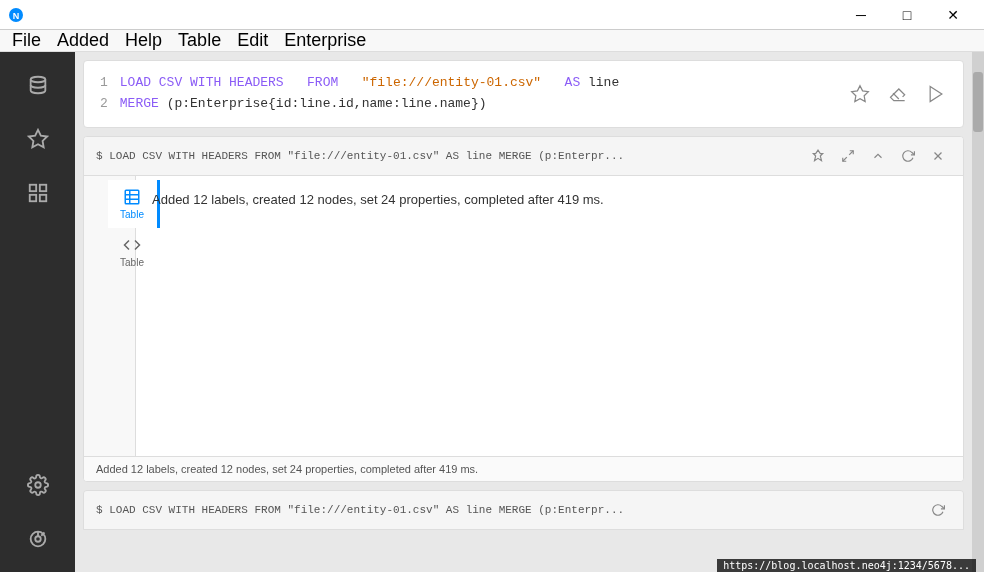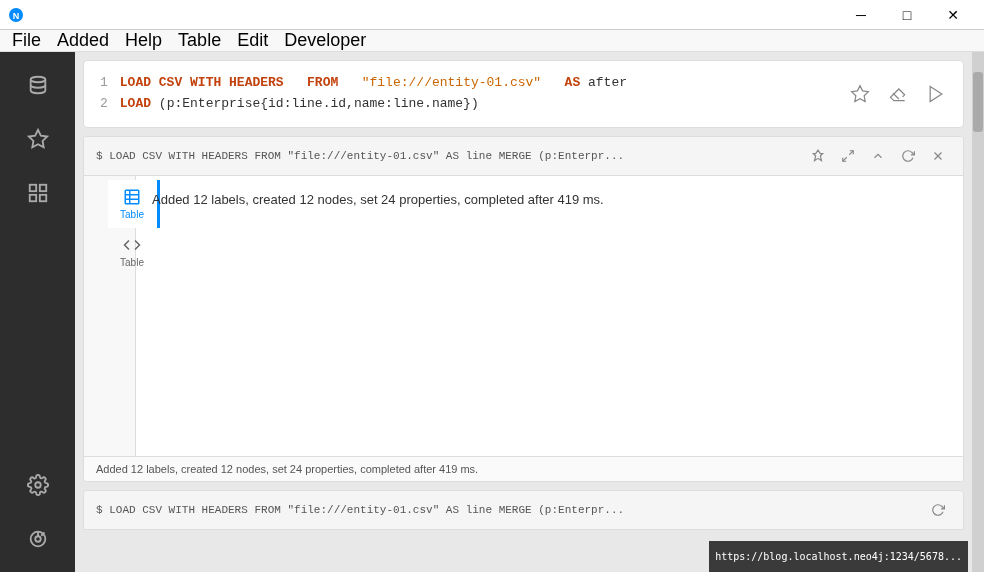"Developer" span.menu-item { text: Developer -> Enterprise }
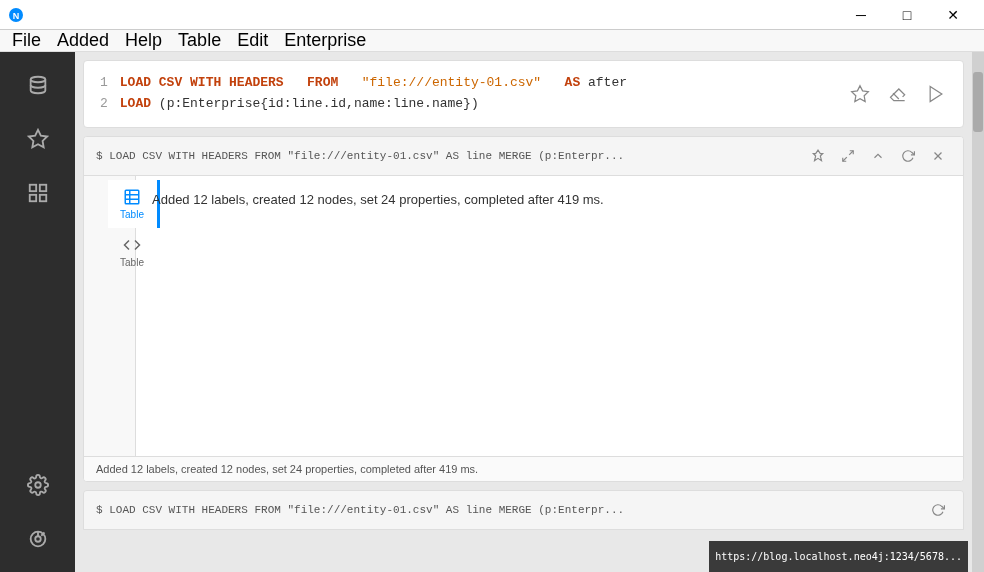"LOAD CSV WITH HEADERS" .kw { color: #c2410c -> #8b5cf6; font-weight: bold -> normal }
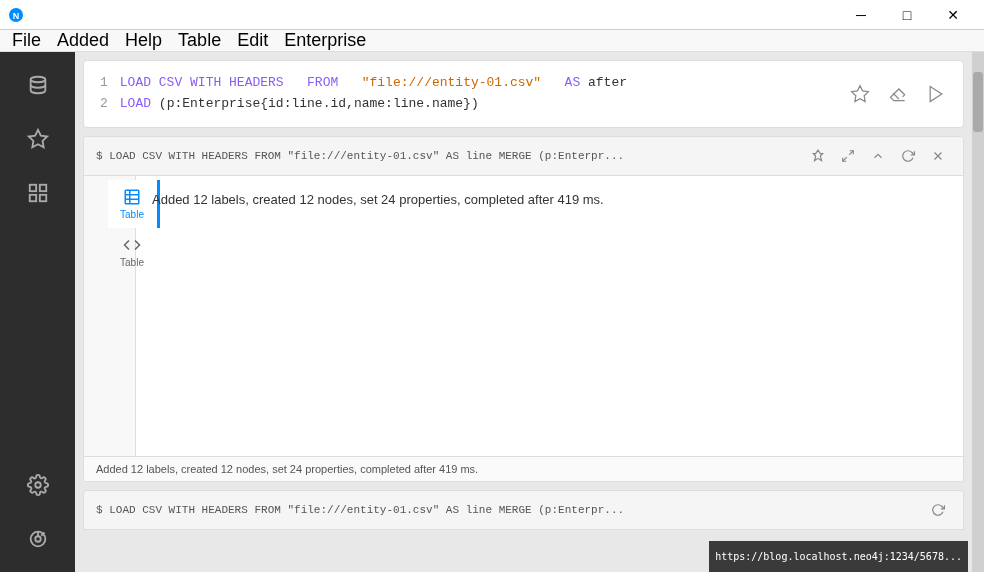"after" span.plain { text: after -> line }
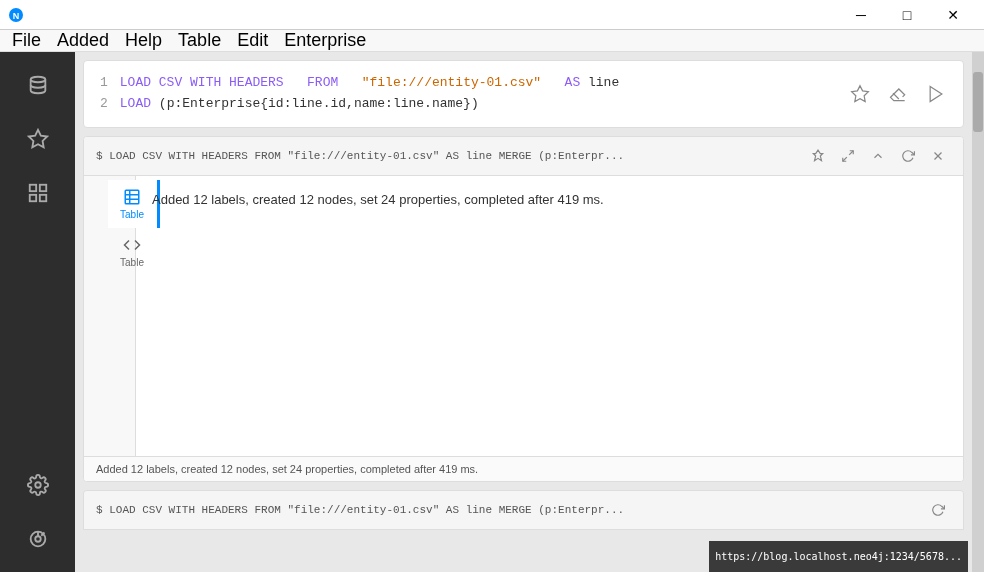"LOAD" span.kw { text: LOAD -> MERGE }
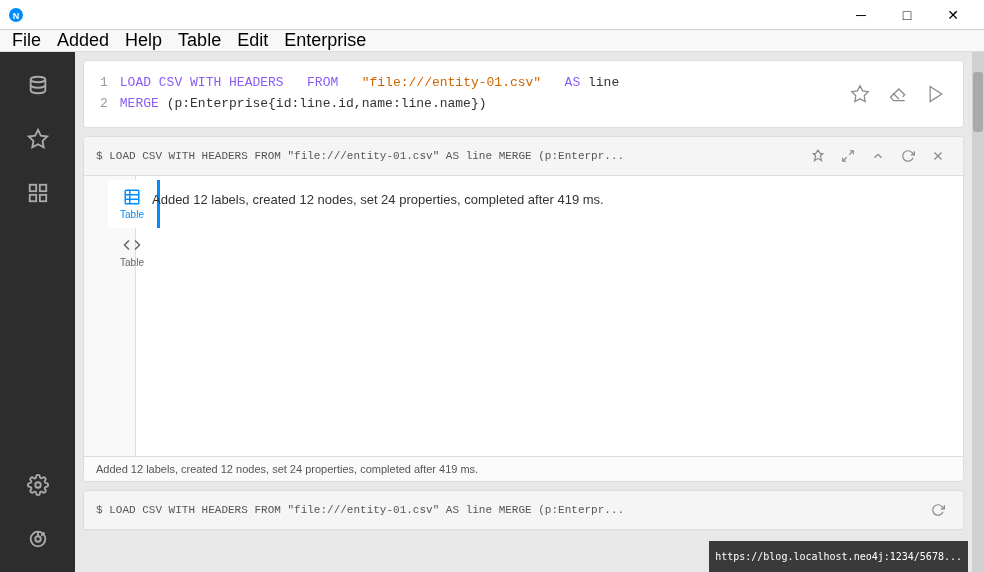"https://blog.localhost.neo4j:1234/5678.." .tooltip-overlay { padding: 10px 6px -> 1px 6px; right: 16px -> 8px }
